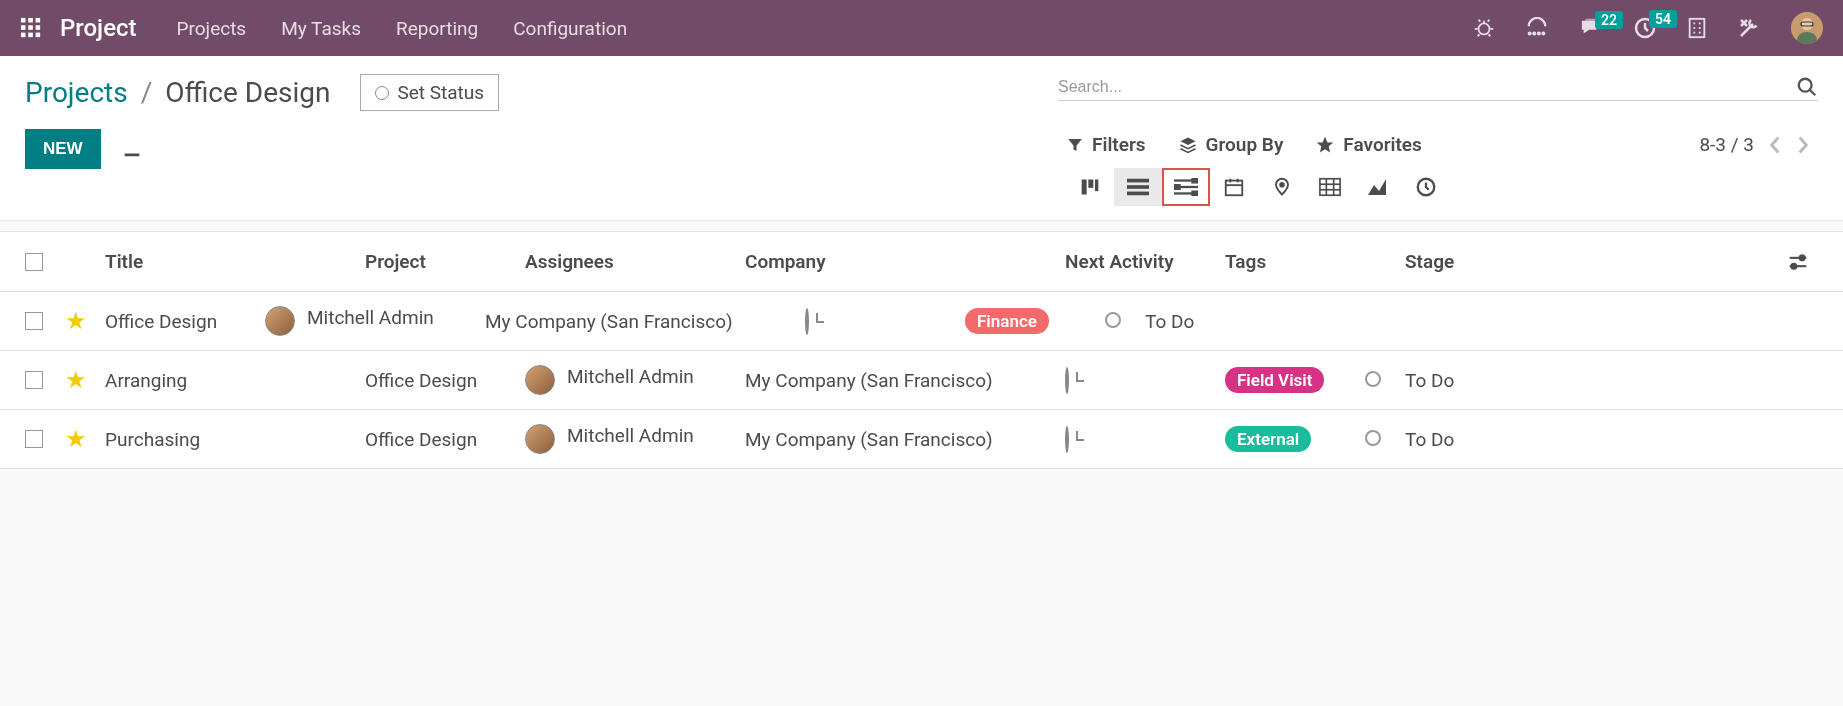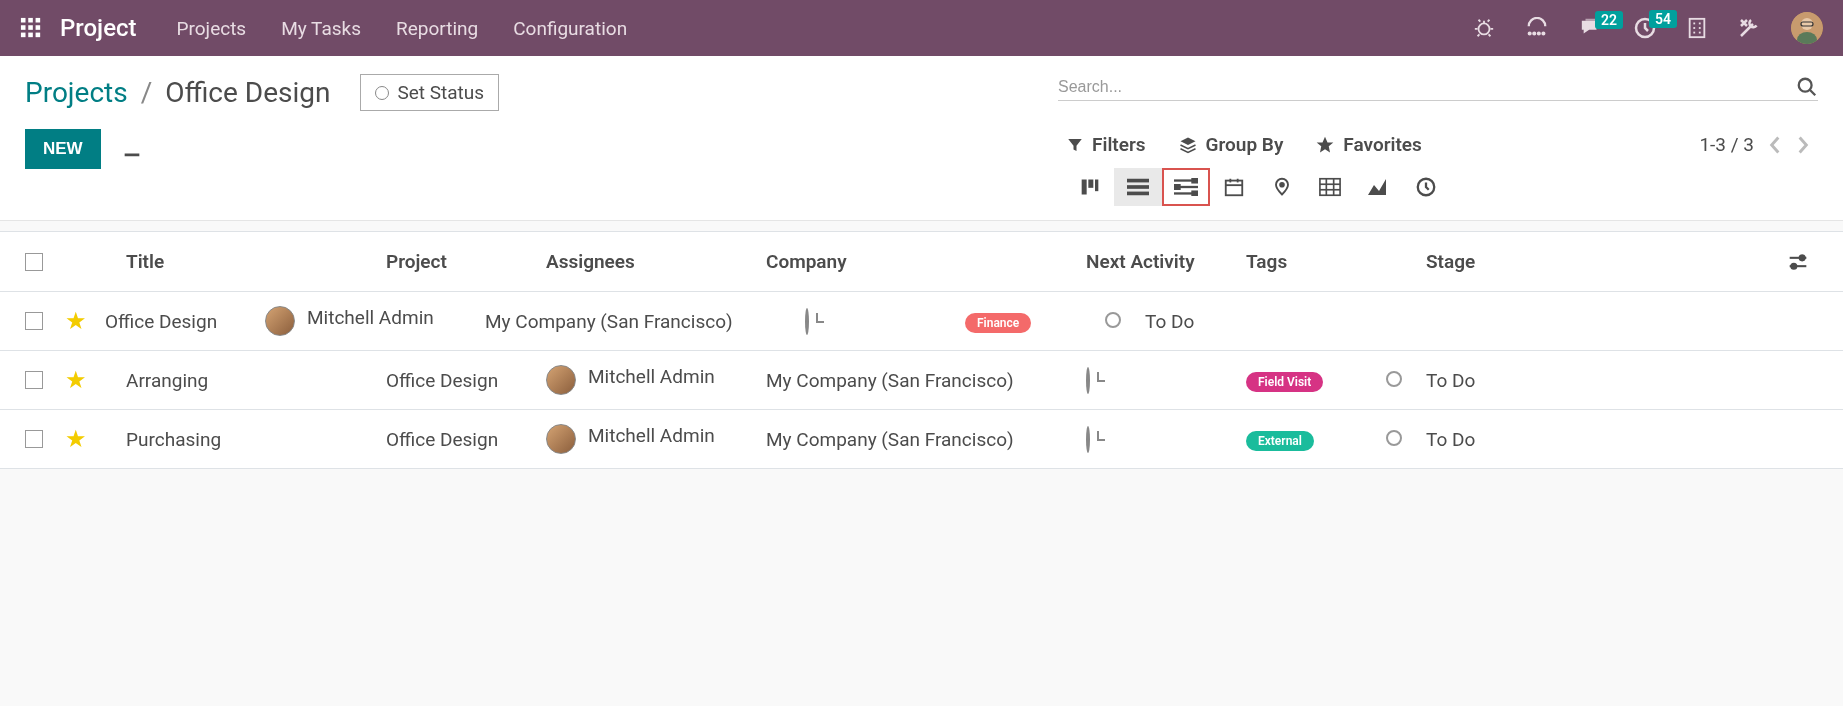"1-3 / 3" span { text: 1-3 -> 8-3 }
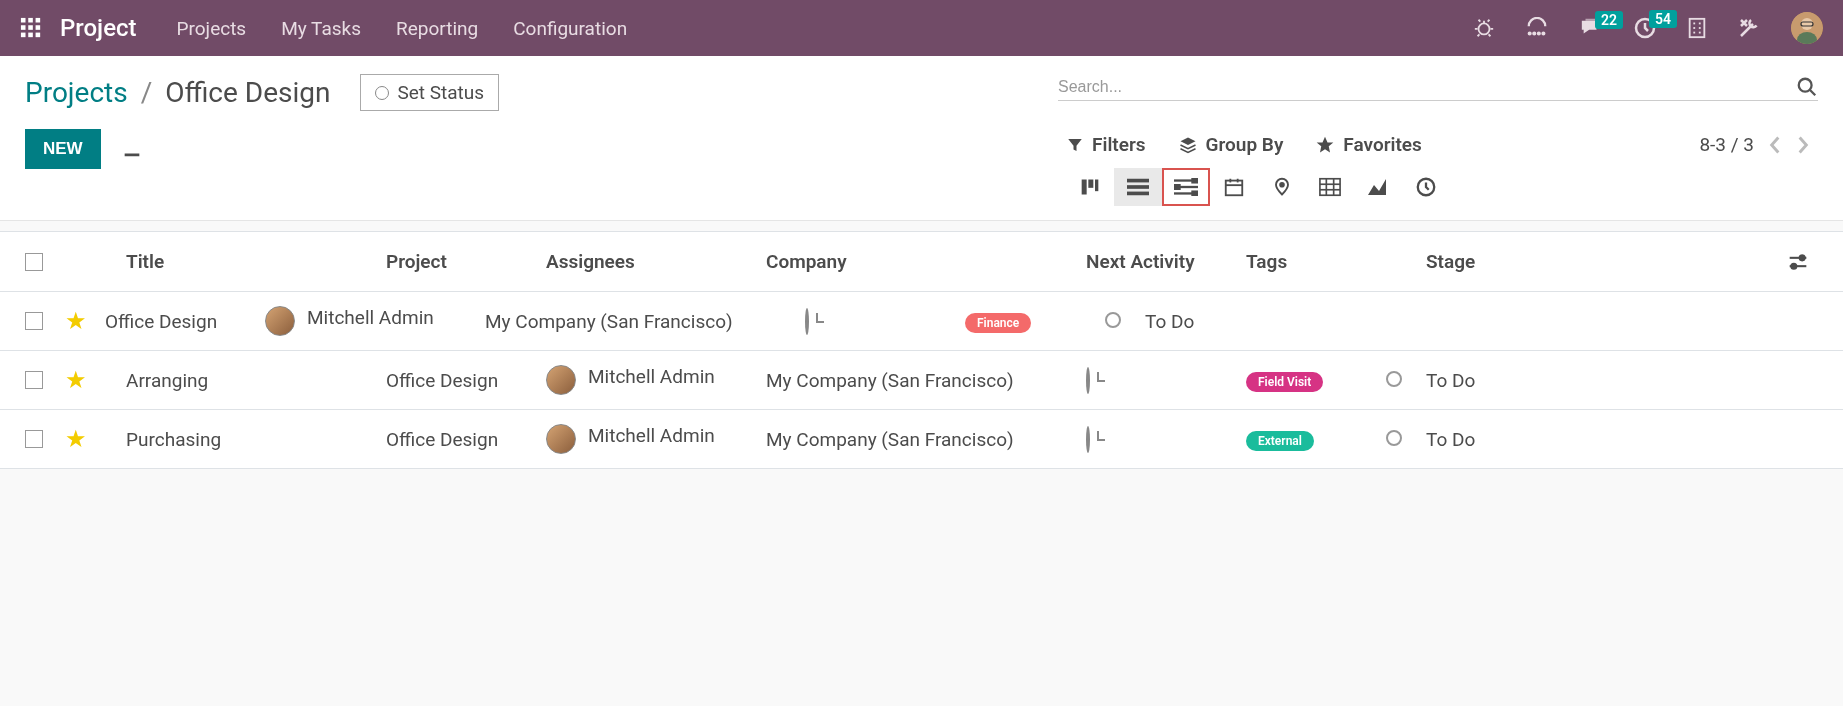"Title" .col-title { margin-left: 21px -> none }
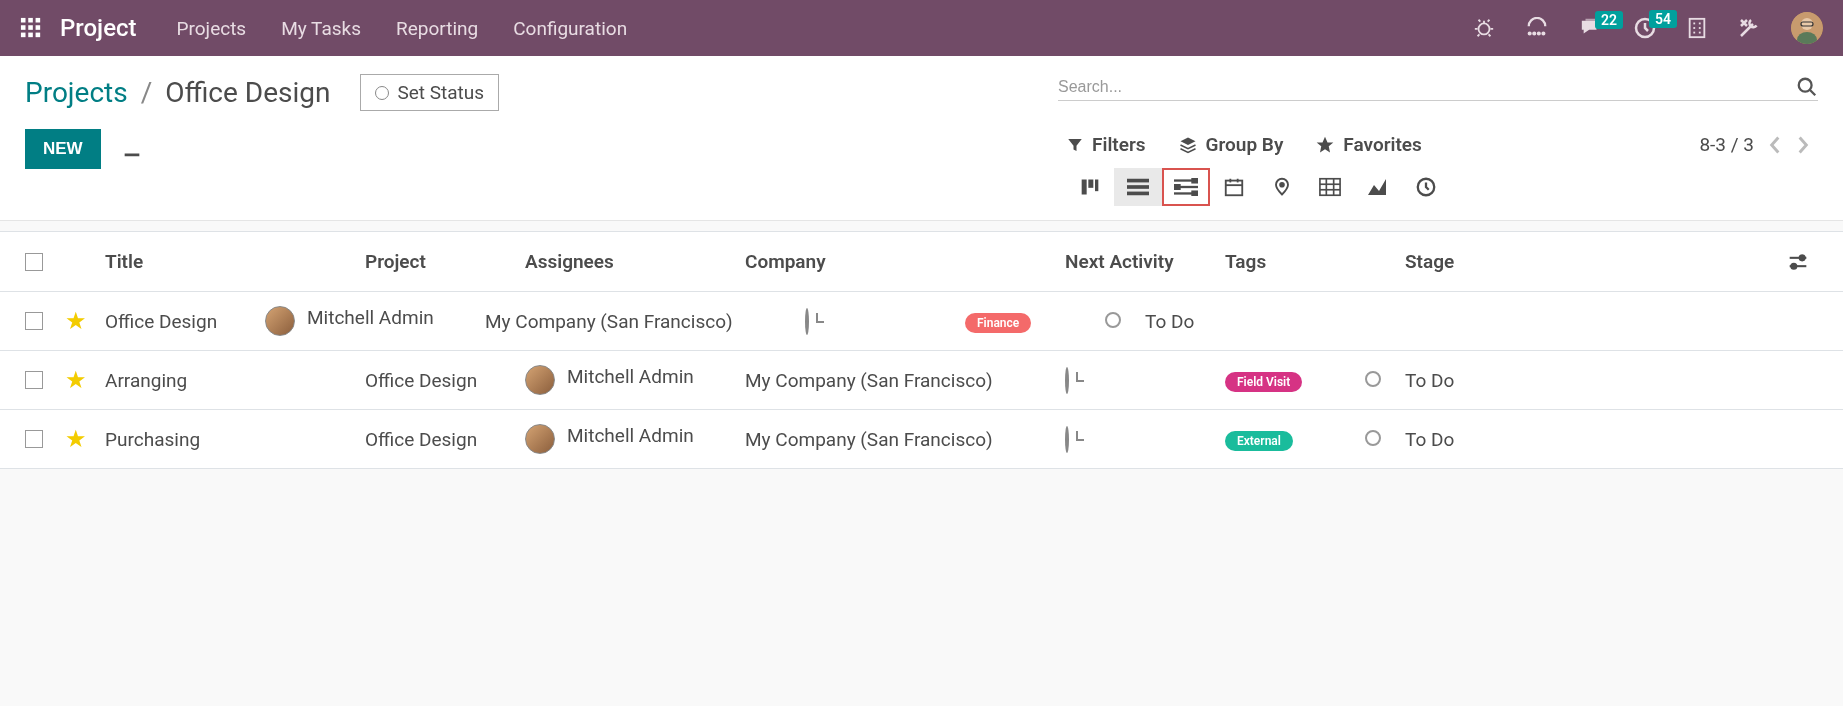"Finance" .tag { font-size: 12px -> 17px }
